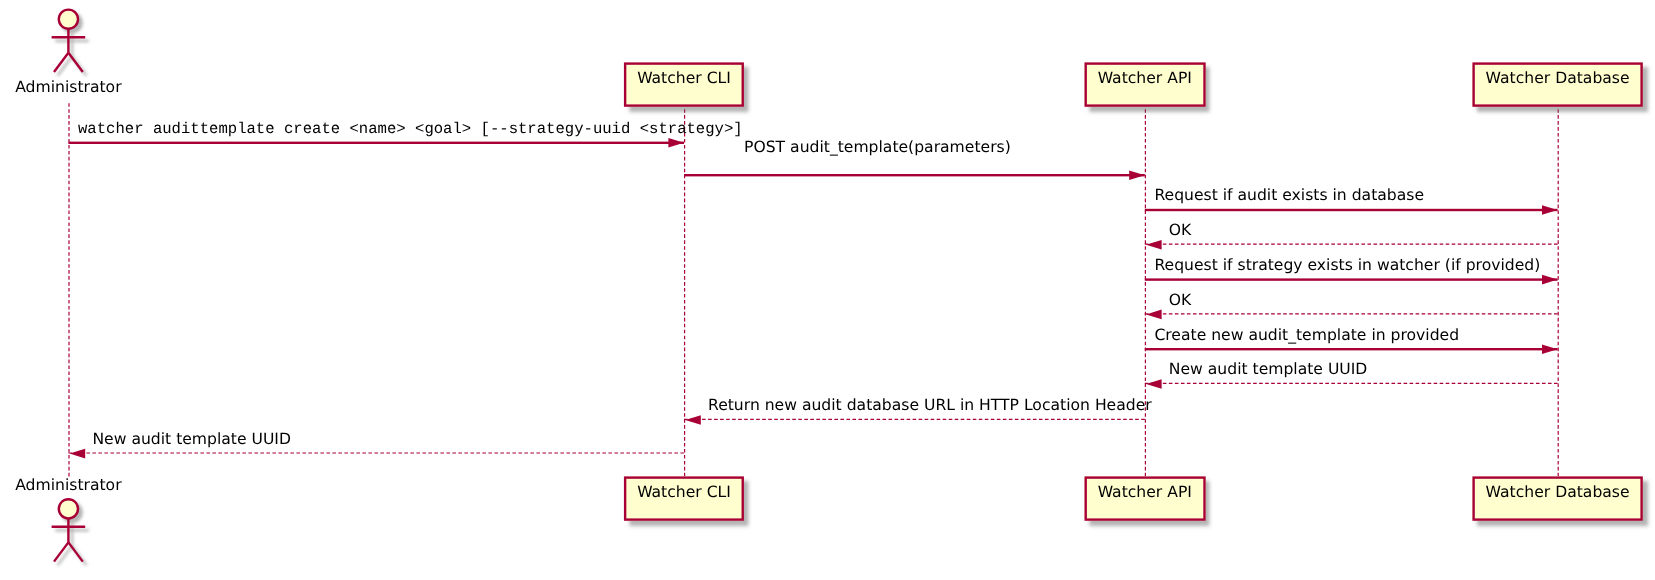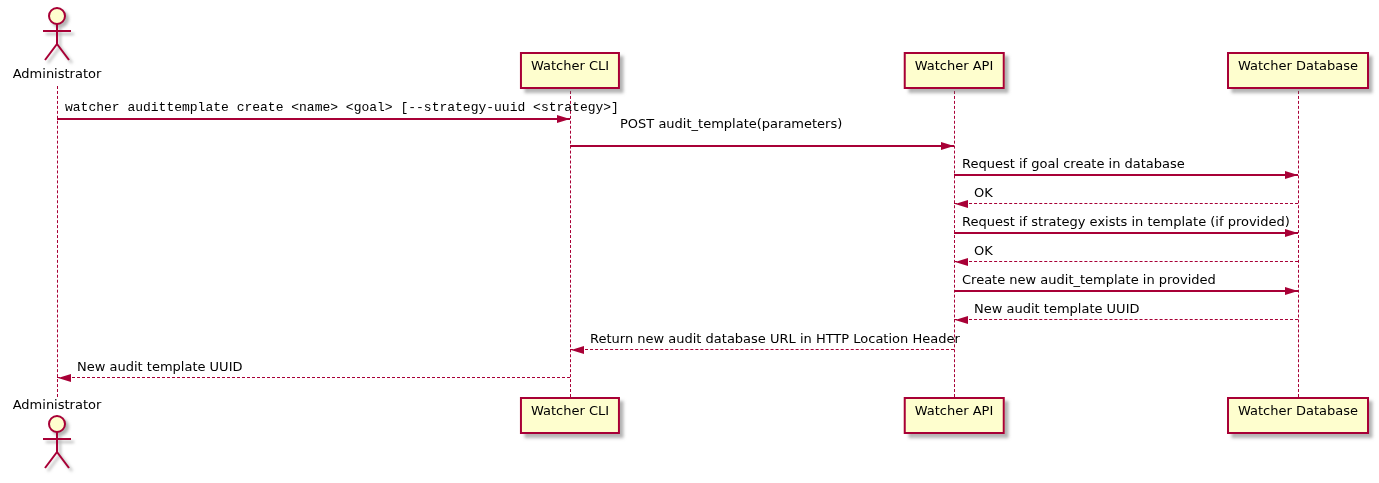"Request if goal create in" div.msg-label { text: goal create -> audit exists }
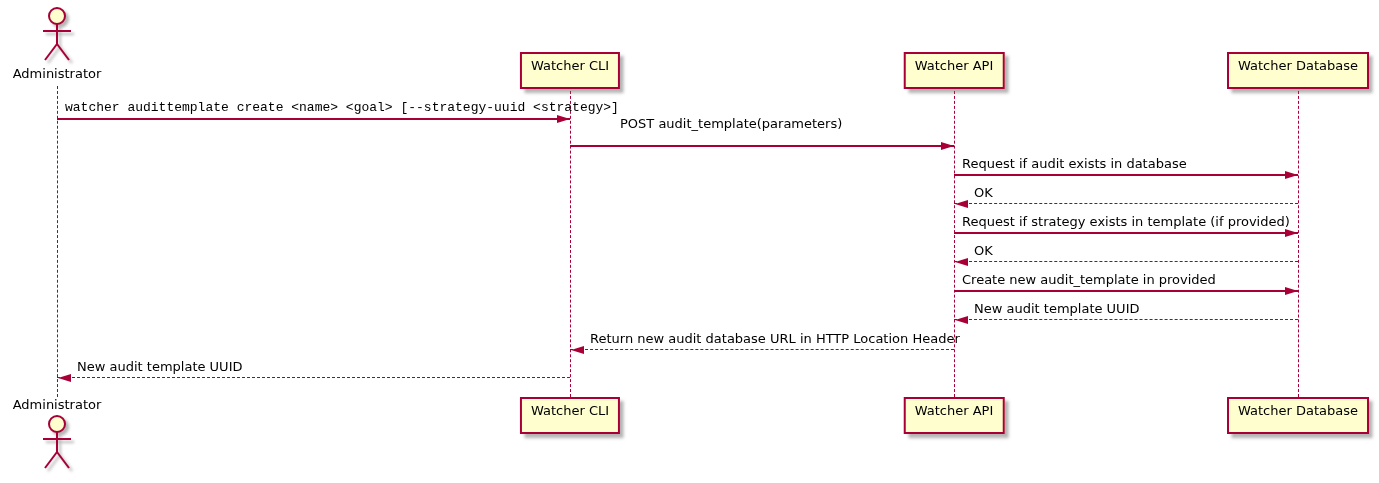"Request if strategy exists in" div.msg-label { text: template -> watcher }
